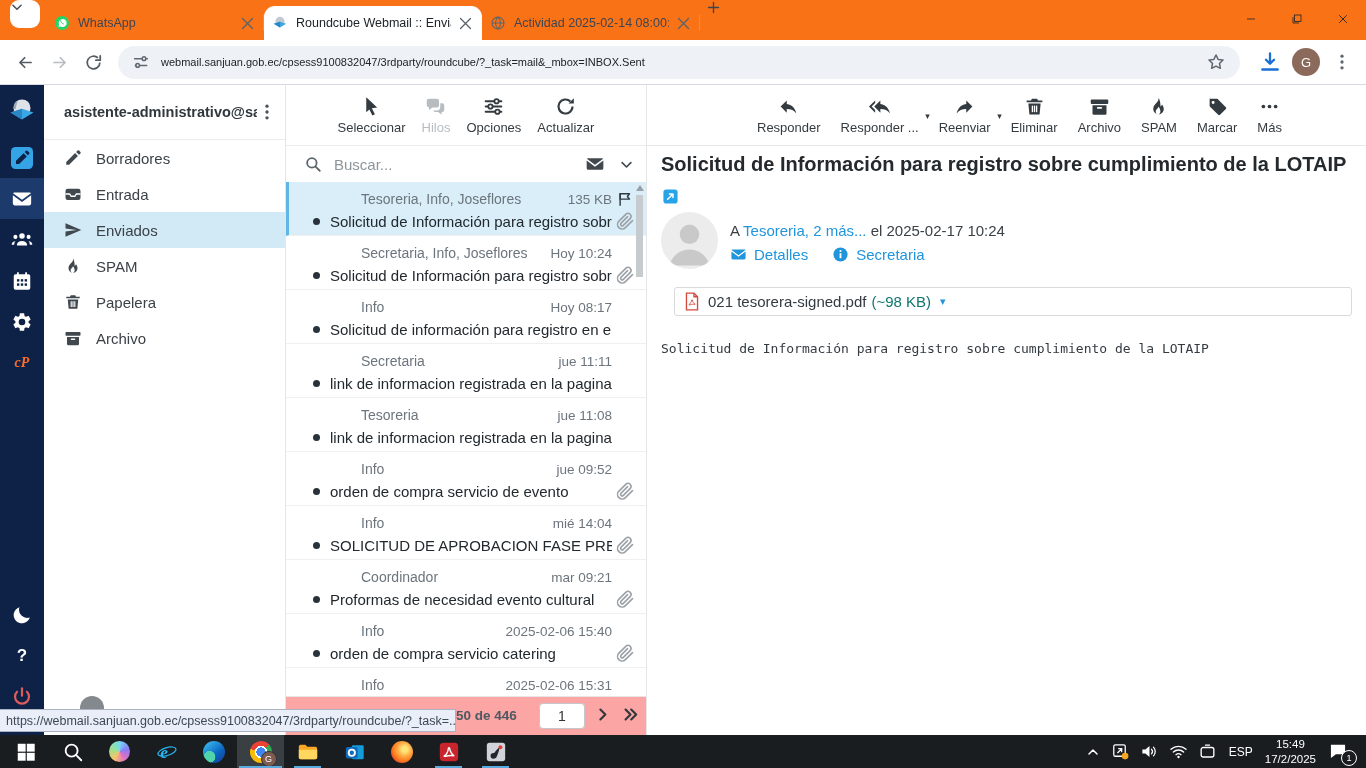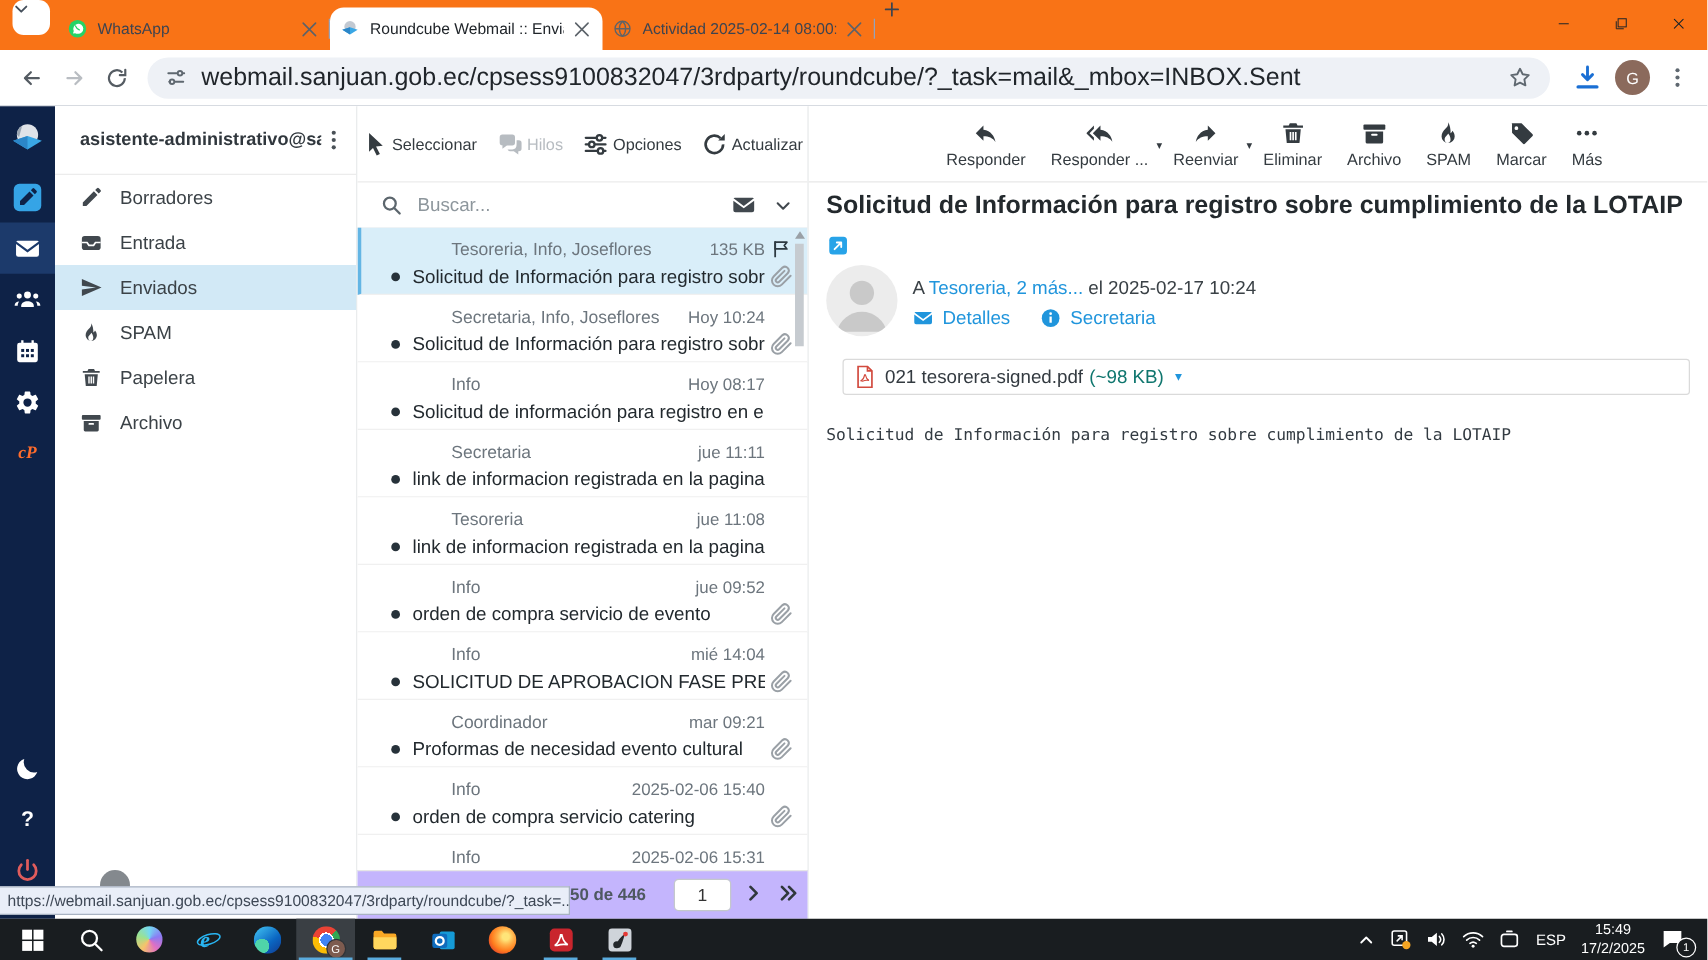"webmail.sanjuan.gob.ec/cpsess9100832047/" .url { font-size: 20px -> 11px }
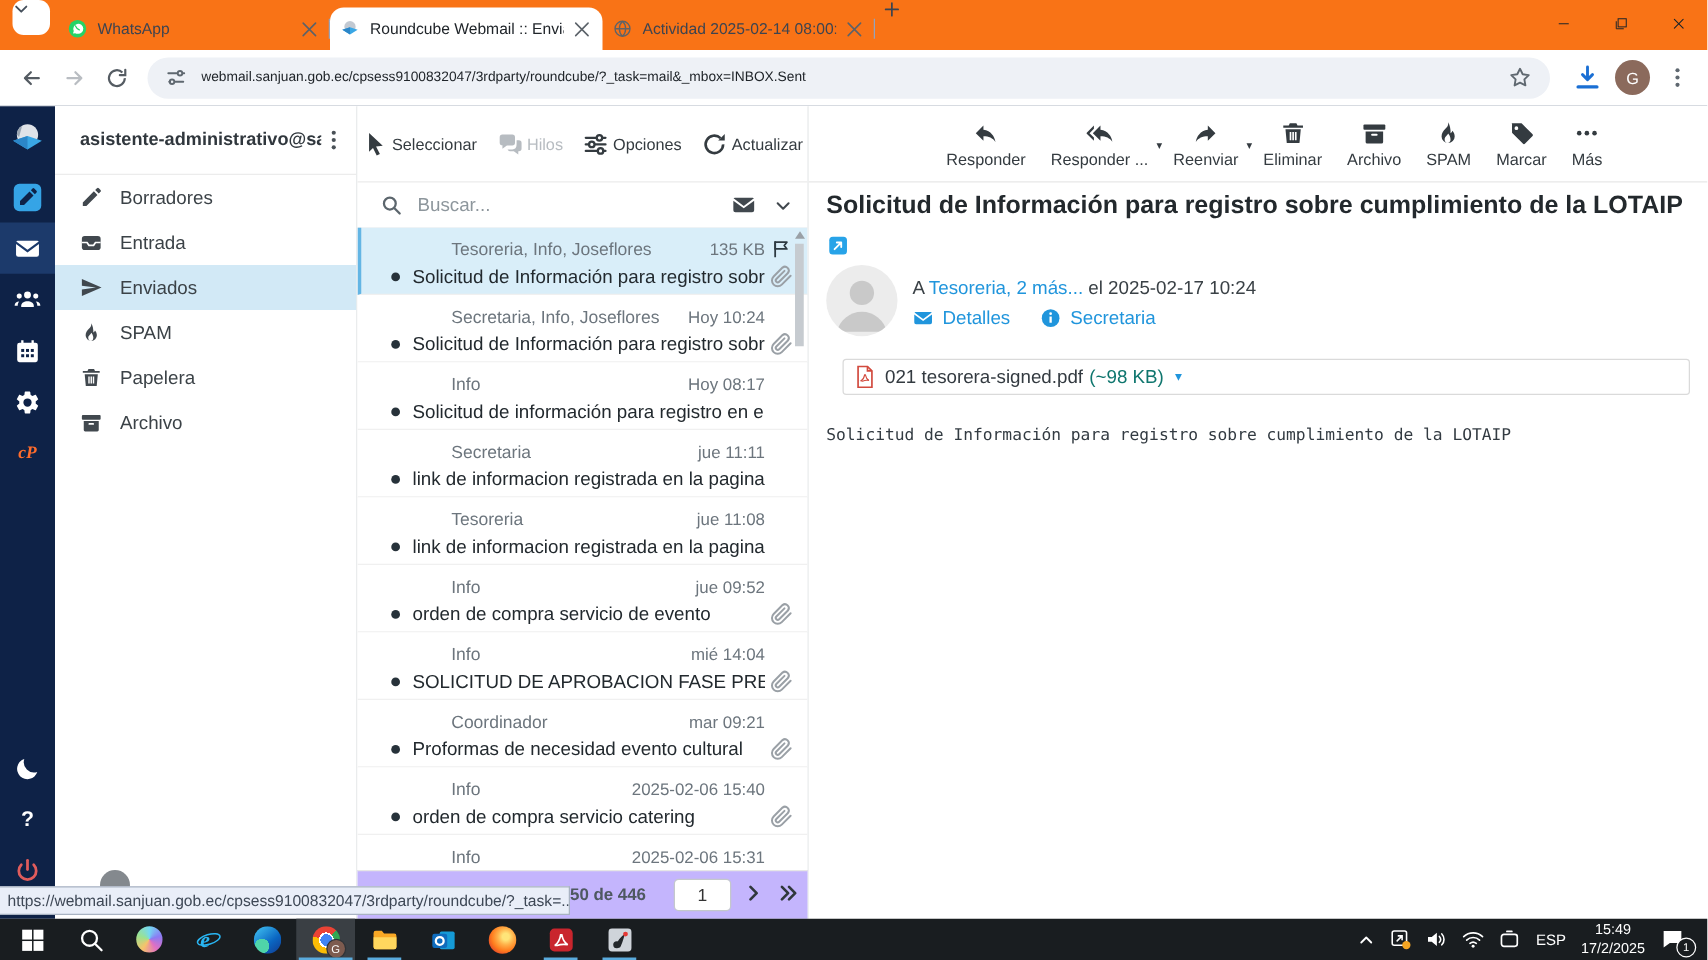"Seleccionar" .lt-btn { flex-direction: none -> column }
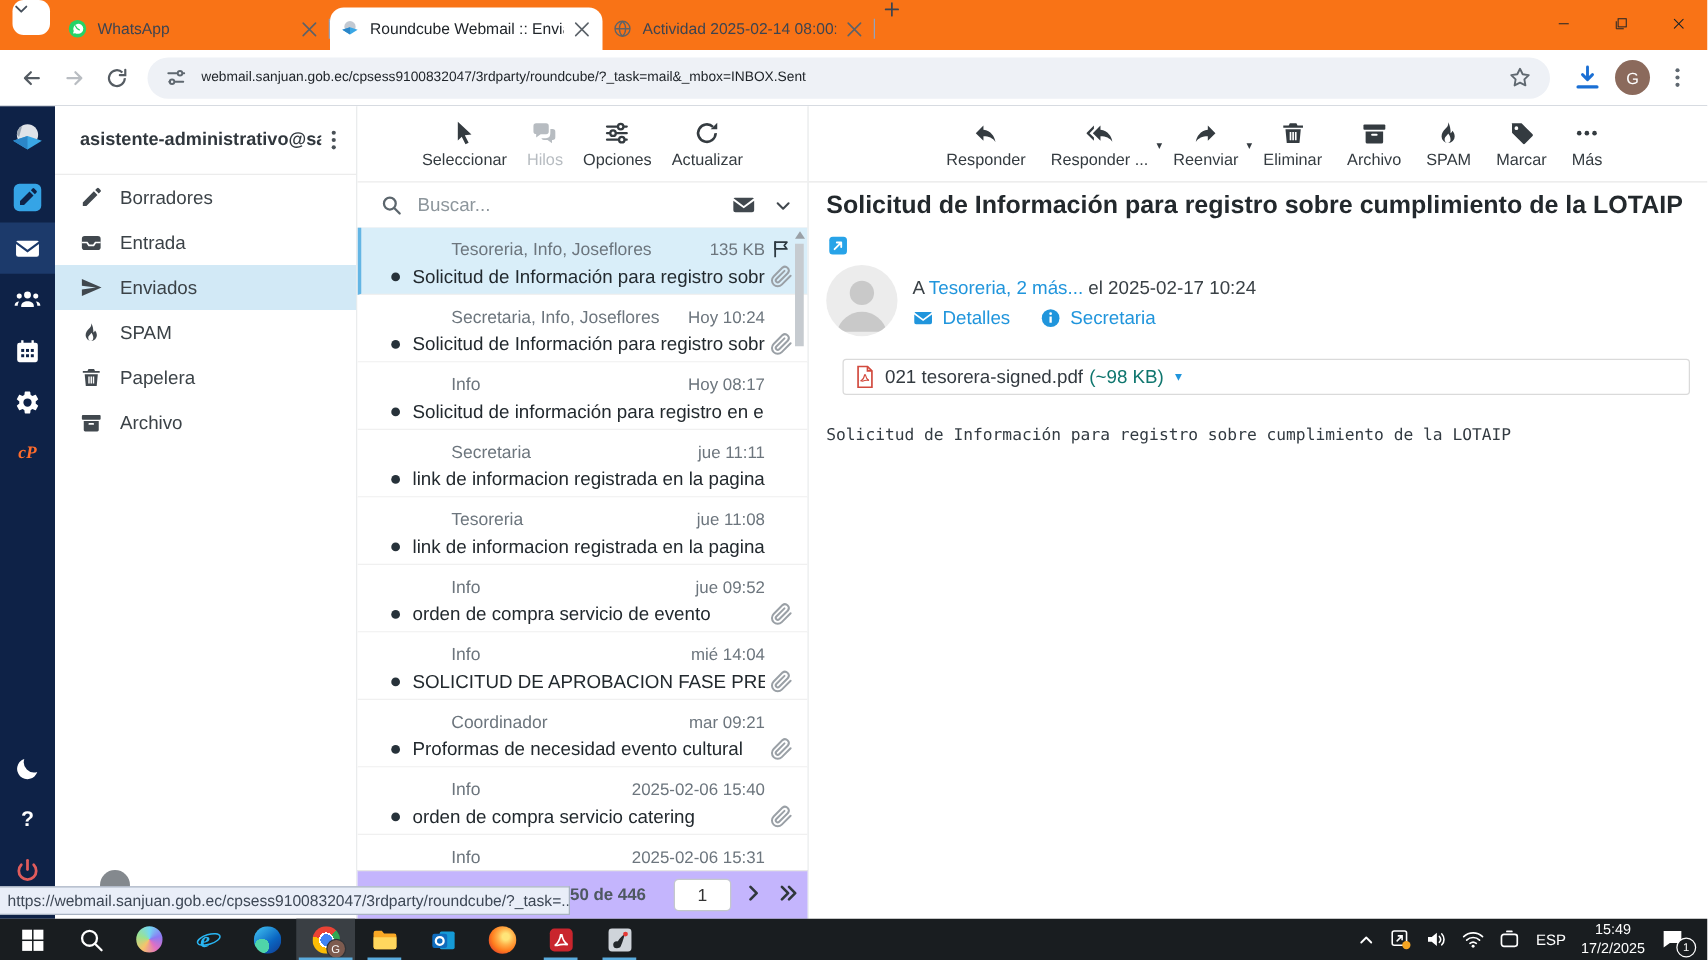"50 de 446" .list-footer { background: #c4b5fd -> #fca5a5 }
